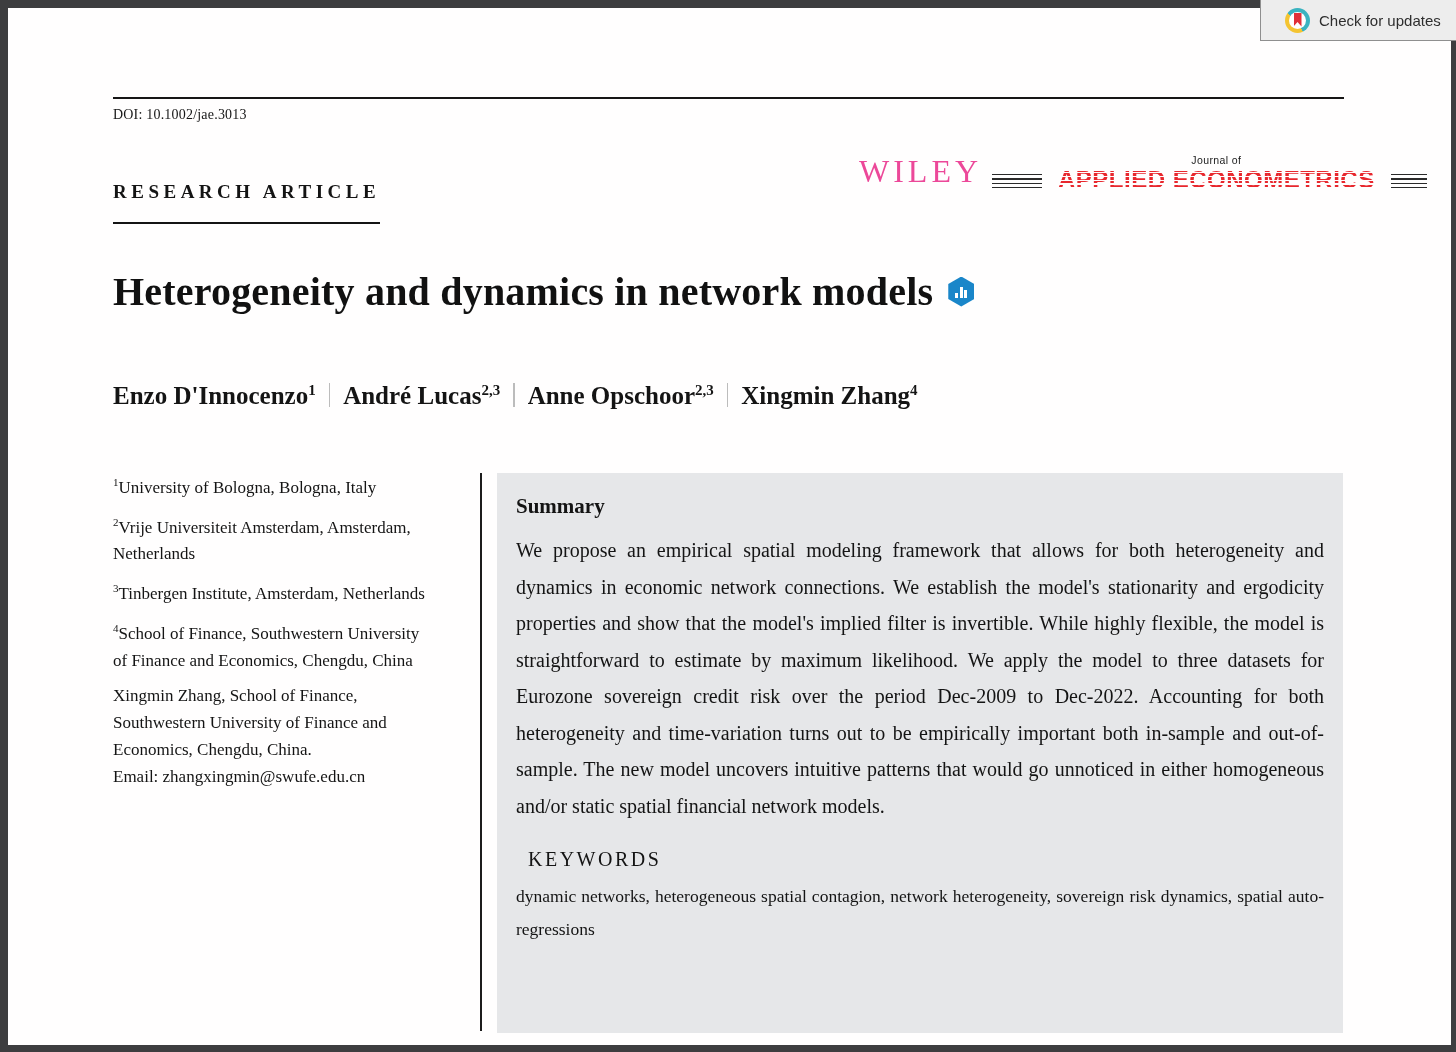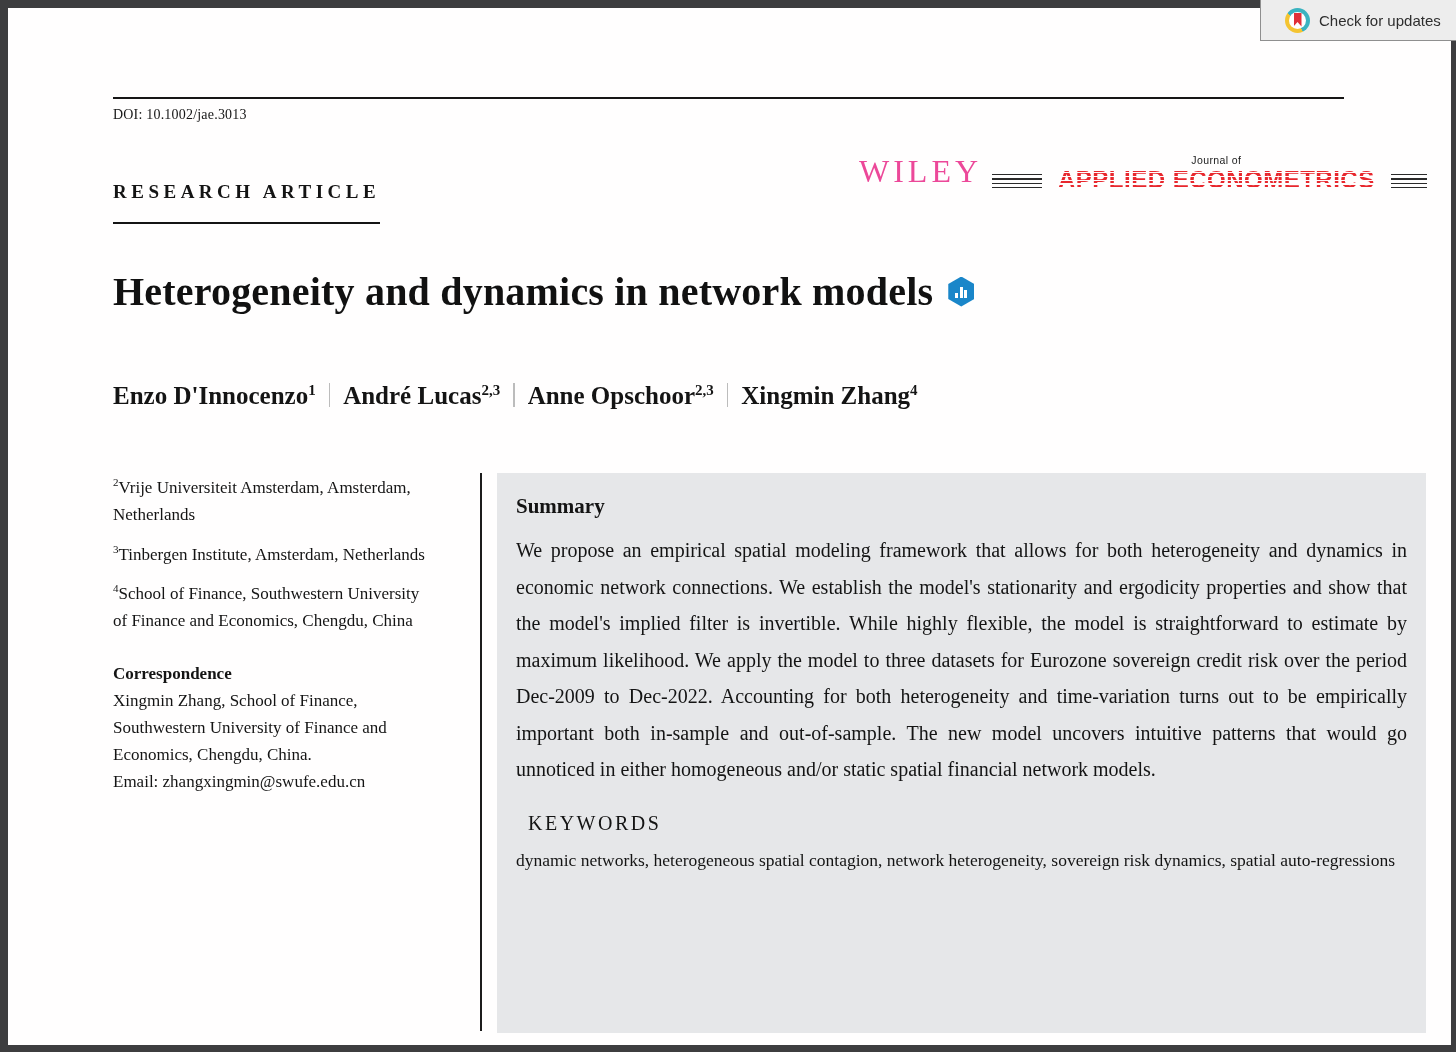"1University of Bologna, Bologna, Italy" p { html: none -> <p><sup>1</sup><span>University of Bologna, Bologna, Italy</span></p> }
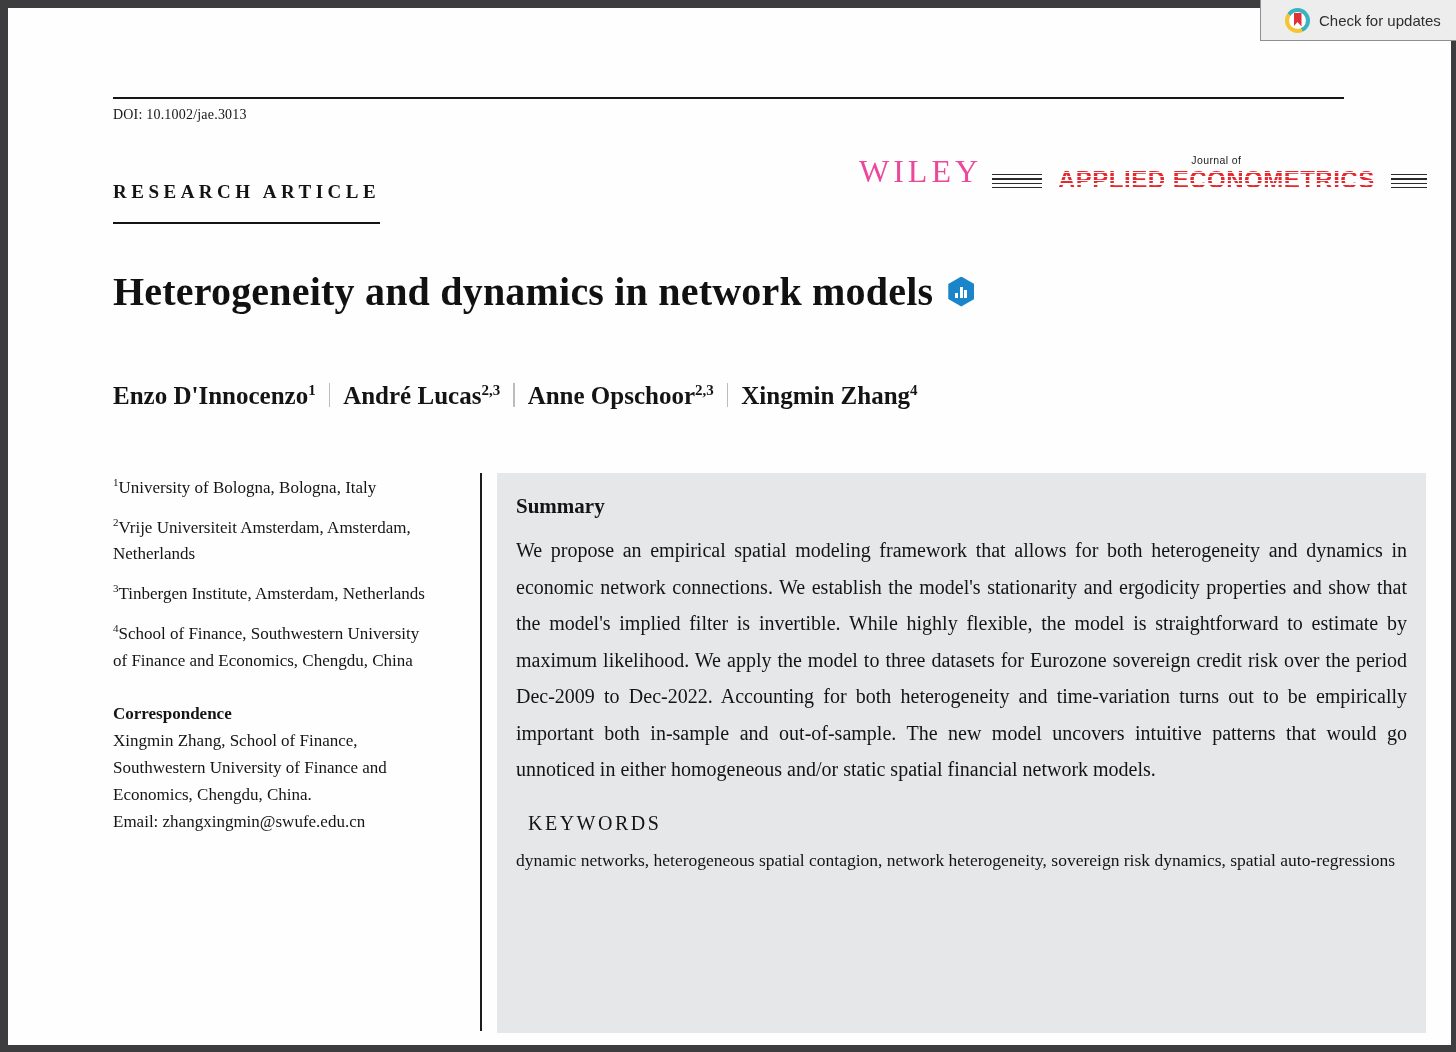"Summary" .summary-box { width: 929px -> 846px }
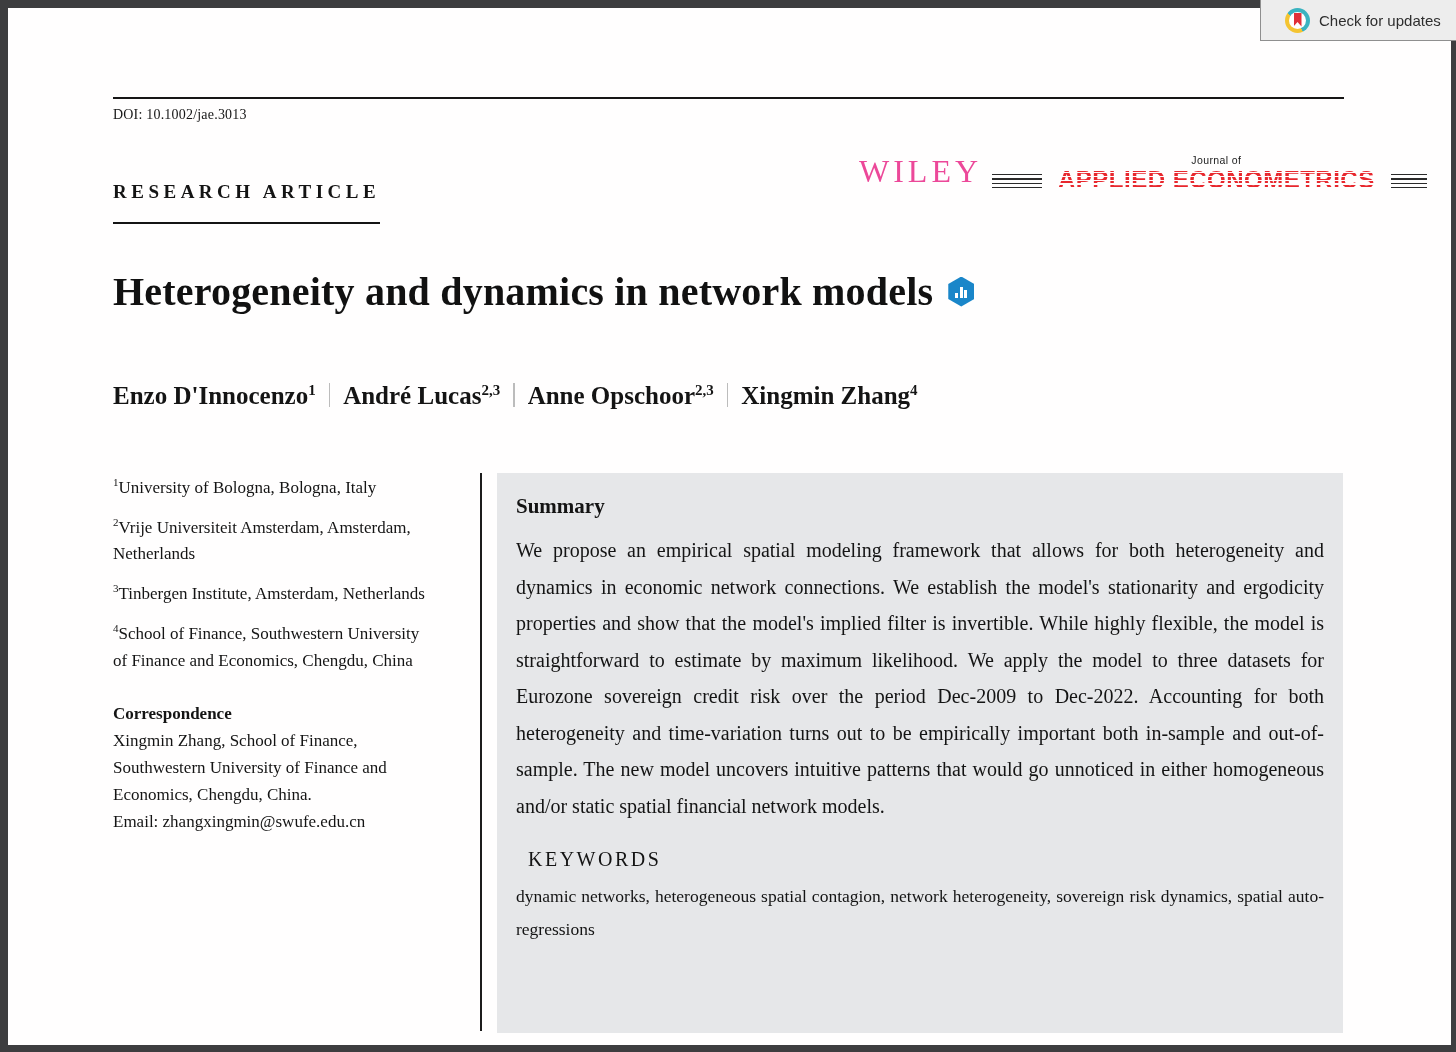"Correspondence" p.corr-head { html: <p>Correspondence</p> -> none }
